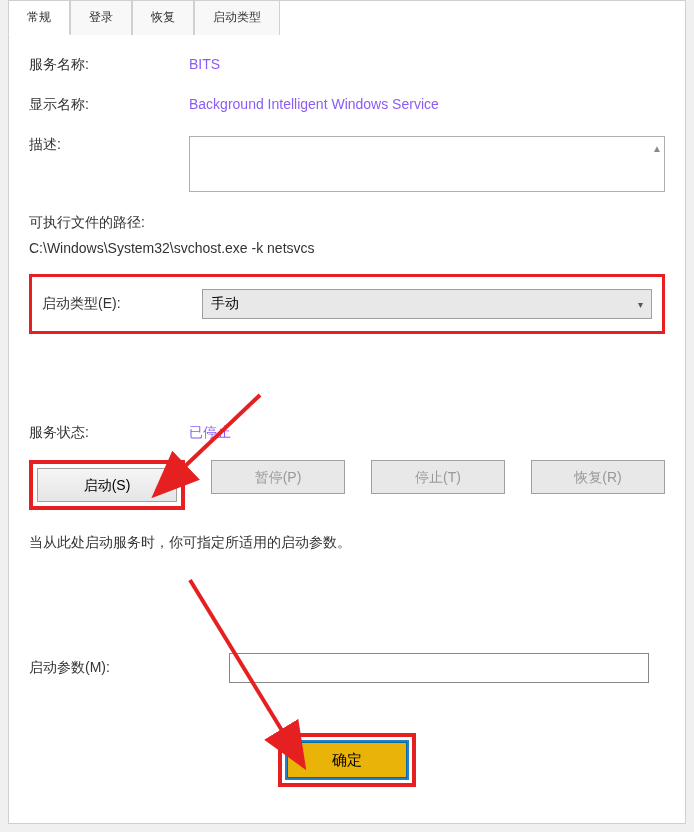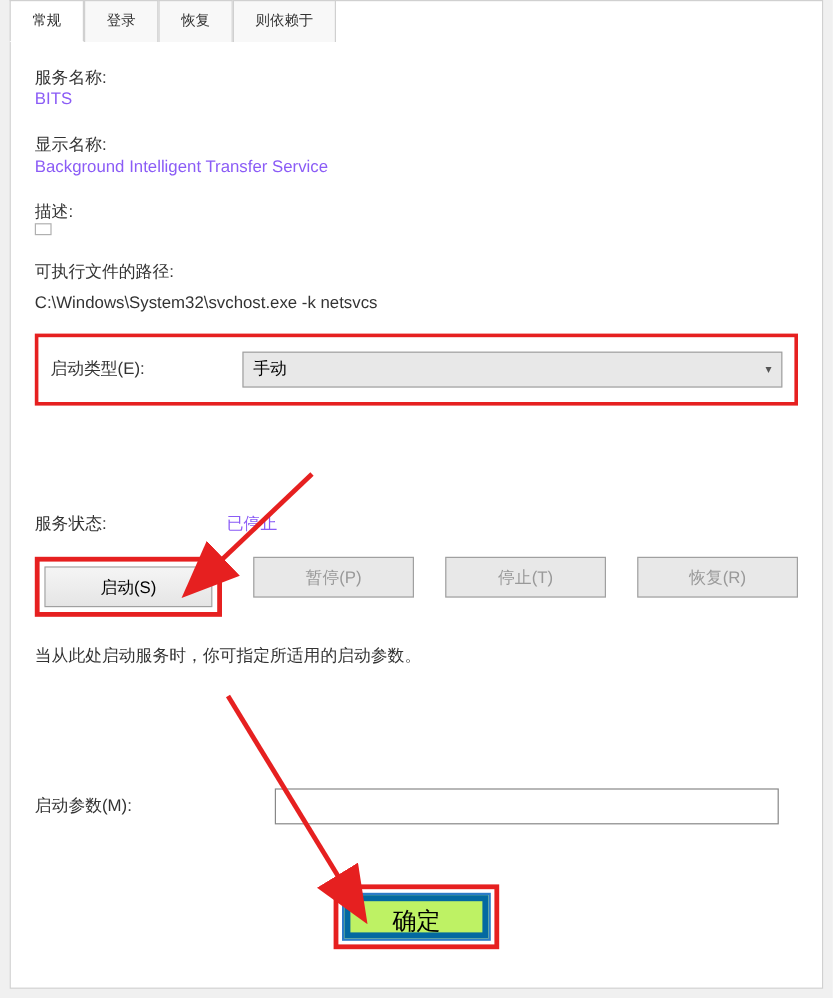"则依赖于" div.tab { text: 则依赖于 -> 启动类型 }
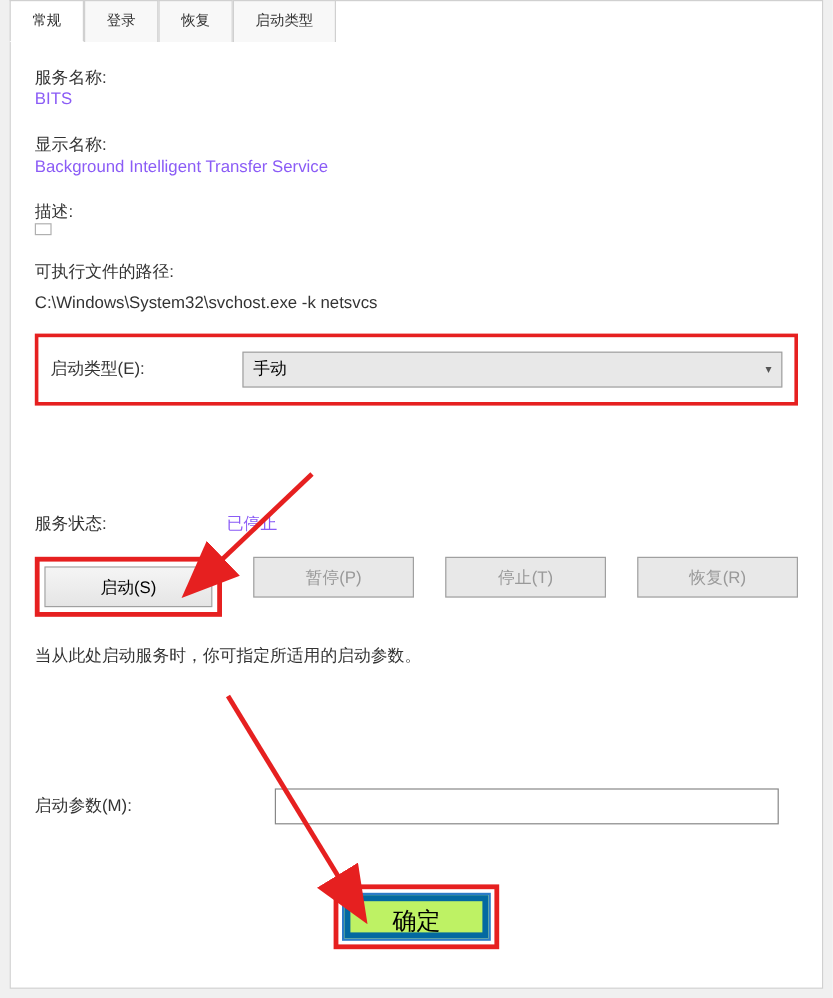"服务名称:" .row { flex-direction: column -> none }
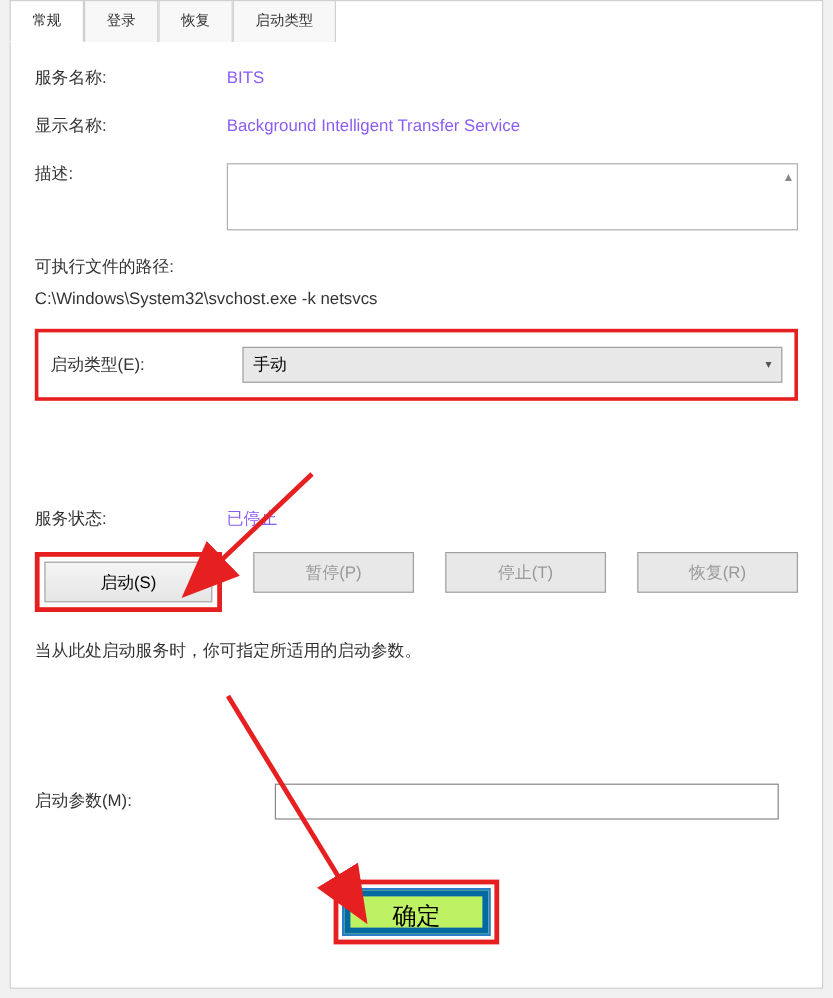"Background Intelligent Transfer Service" div.value { text: Transfer -> Windows }
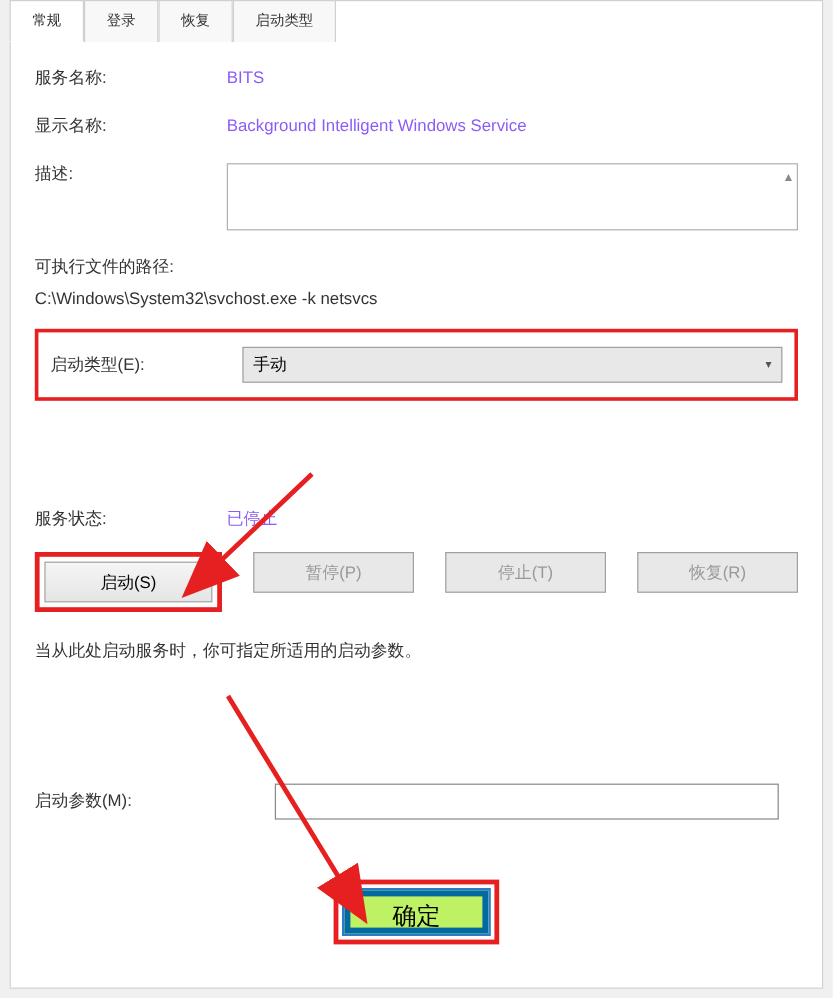"确定" .ok-btn { background: #bef264 -> #eab308; border: 5px solid #0369a1 -> 1px solid #0369a1; font-size: 20px -> 15px }
